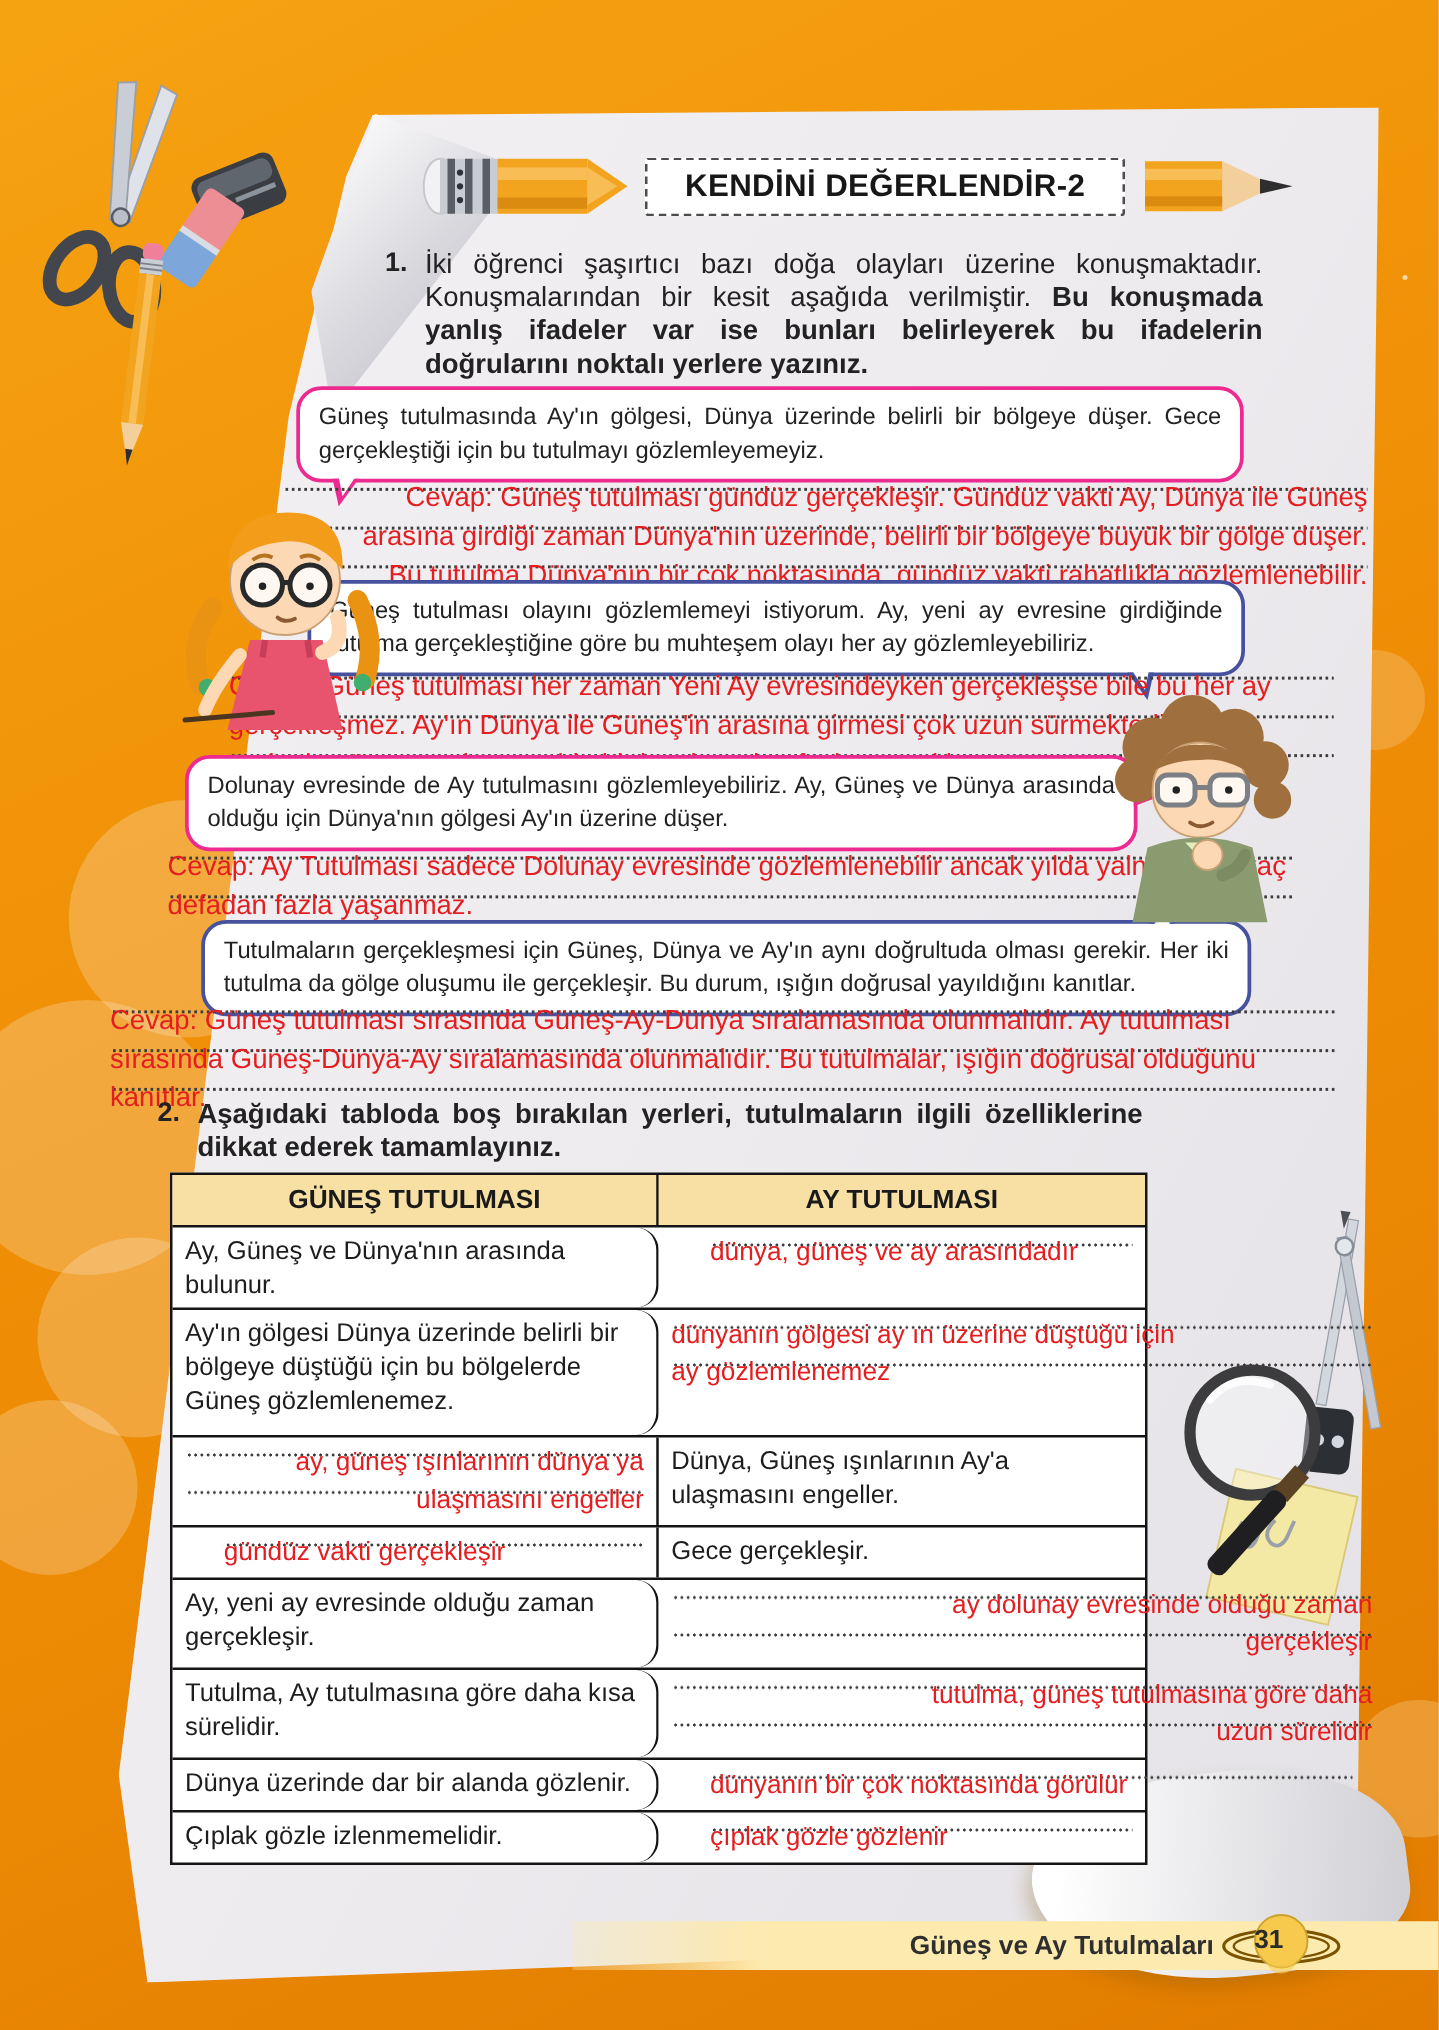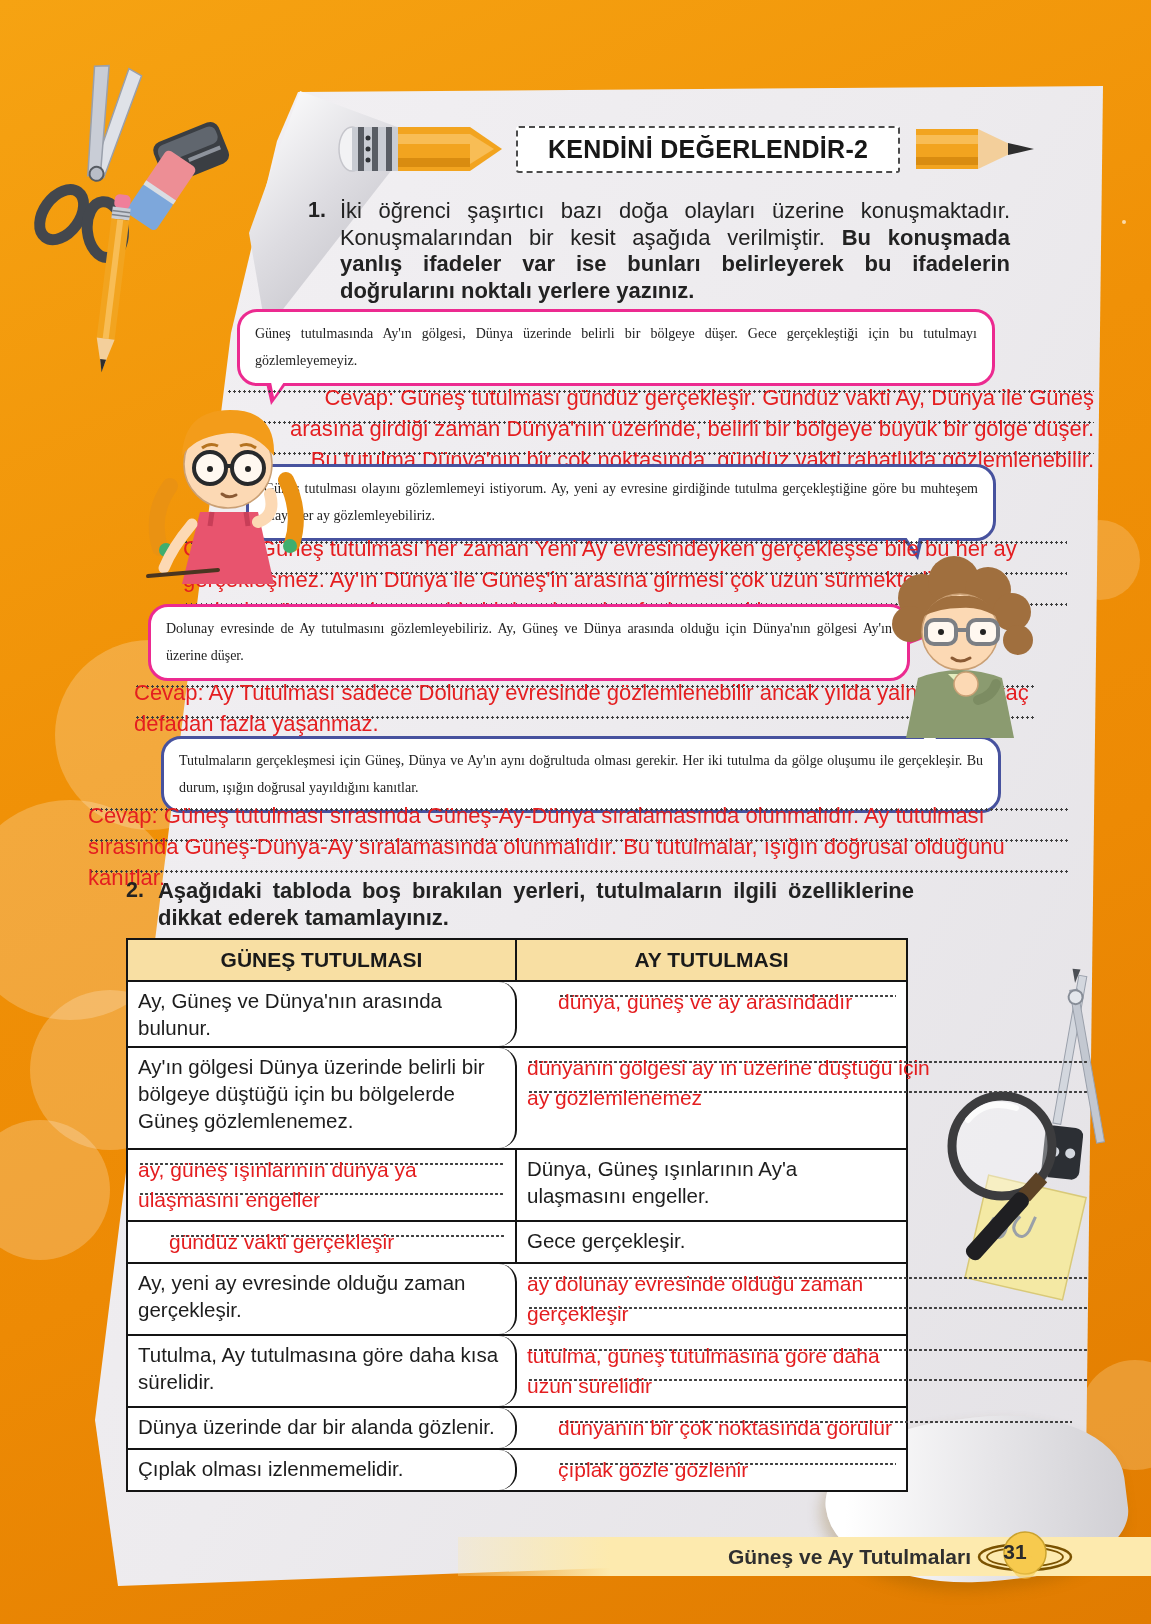"Güneş tutulmasında Ay'ın gölgesi, Dünya" .bubble { font-family: Liberation Serif, serif -> none; font-size: 14px -> 19px }
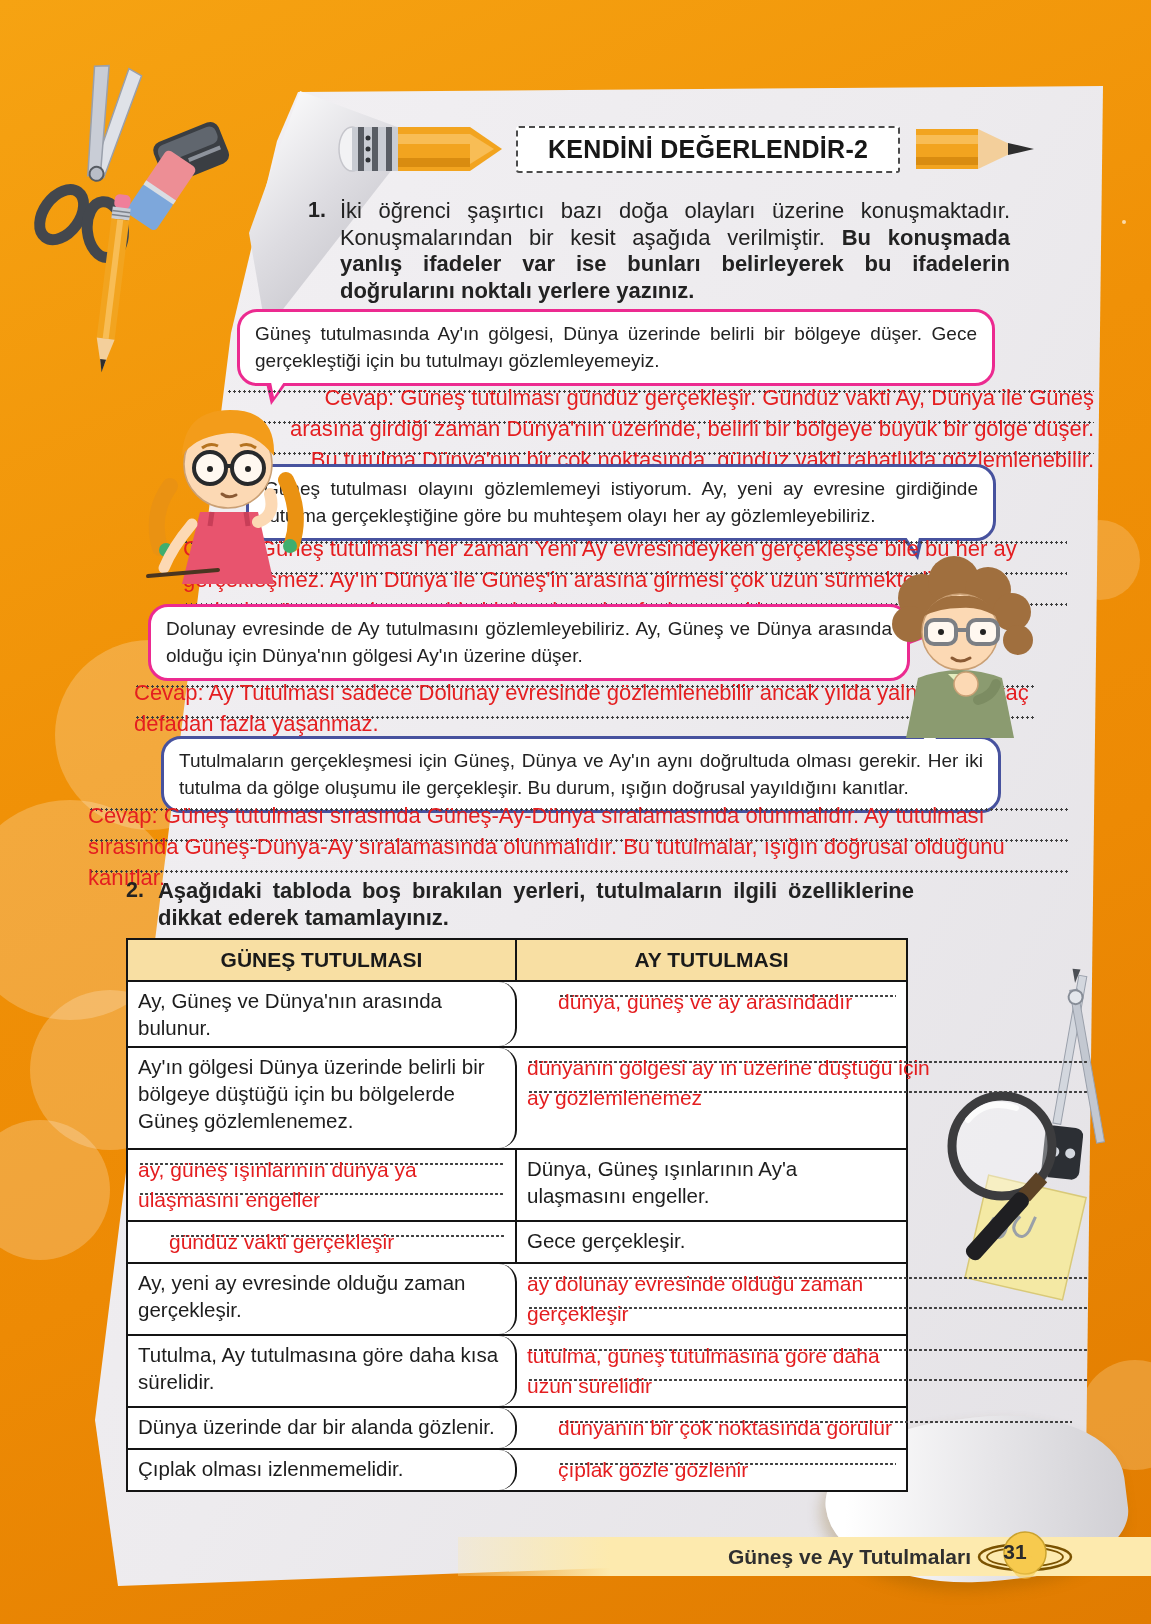"GÜNEŞ TUTULMASI" .tbl { left: 126px -> 136px }
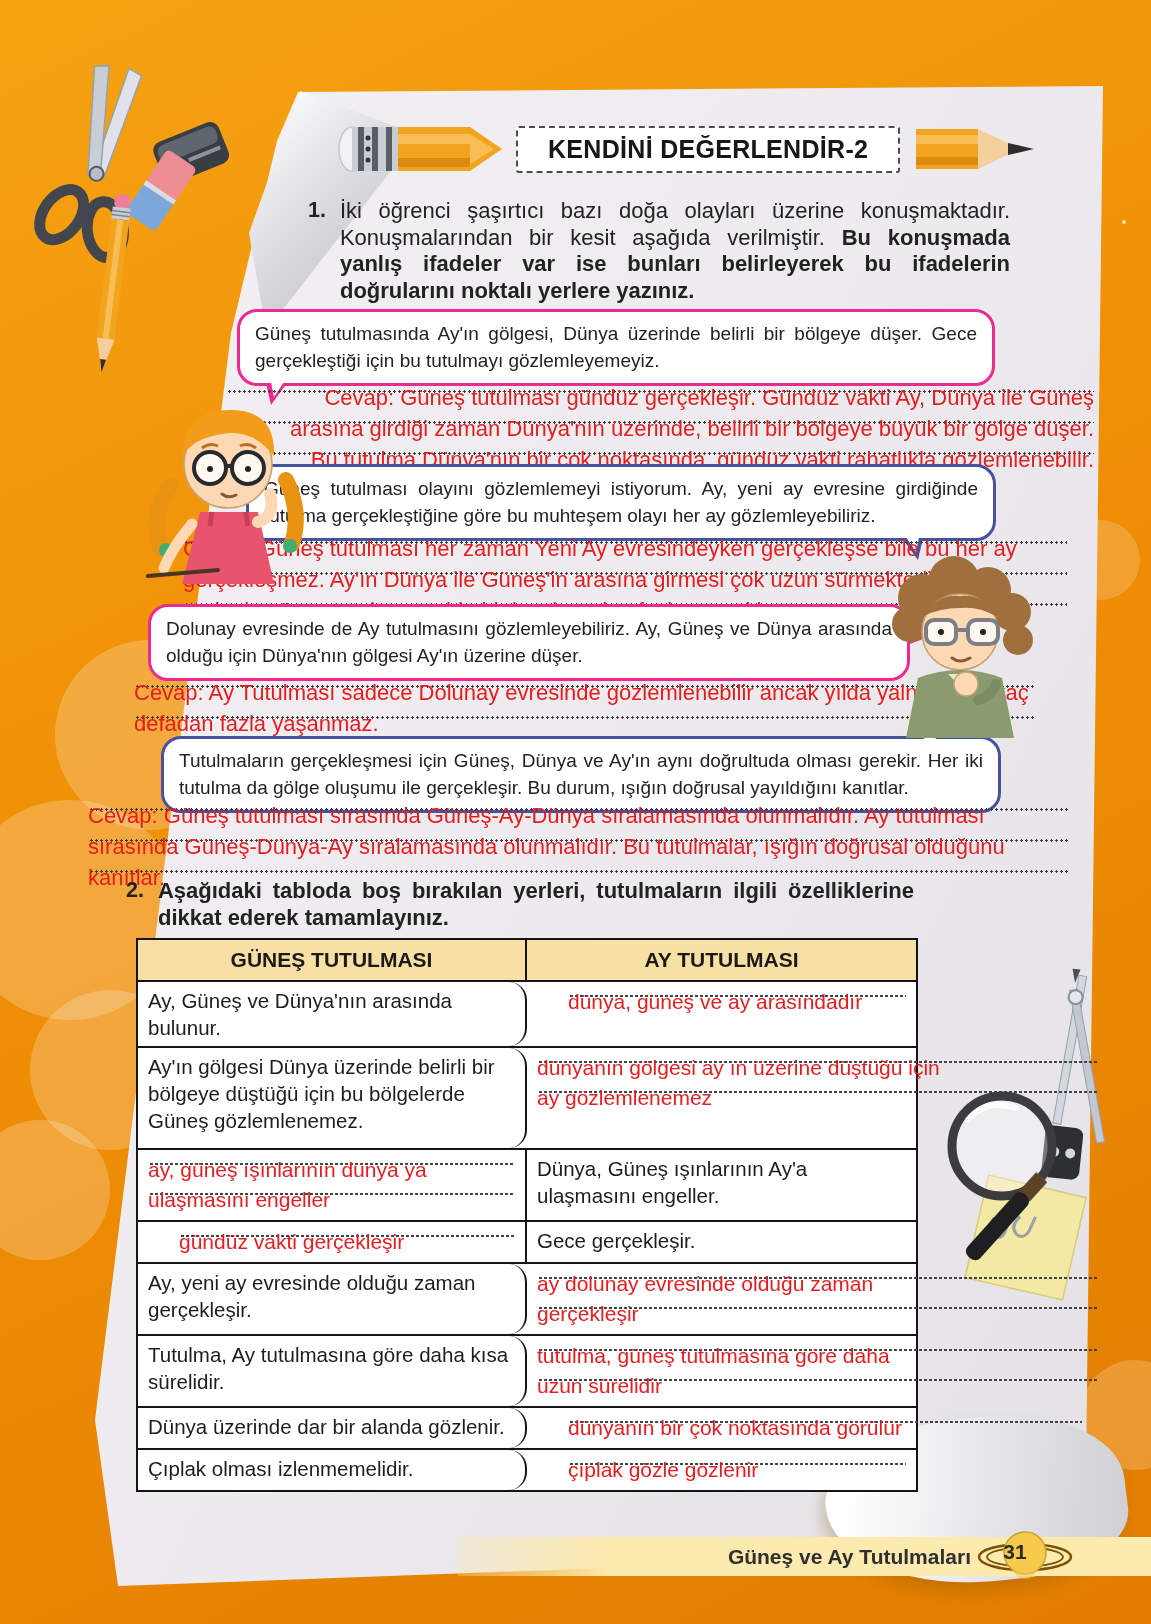"ay, güneş ışınlarının dünya ya" .rh2 { text-align: none -> right }
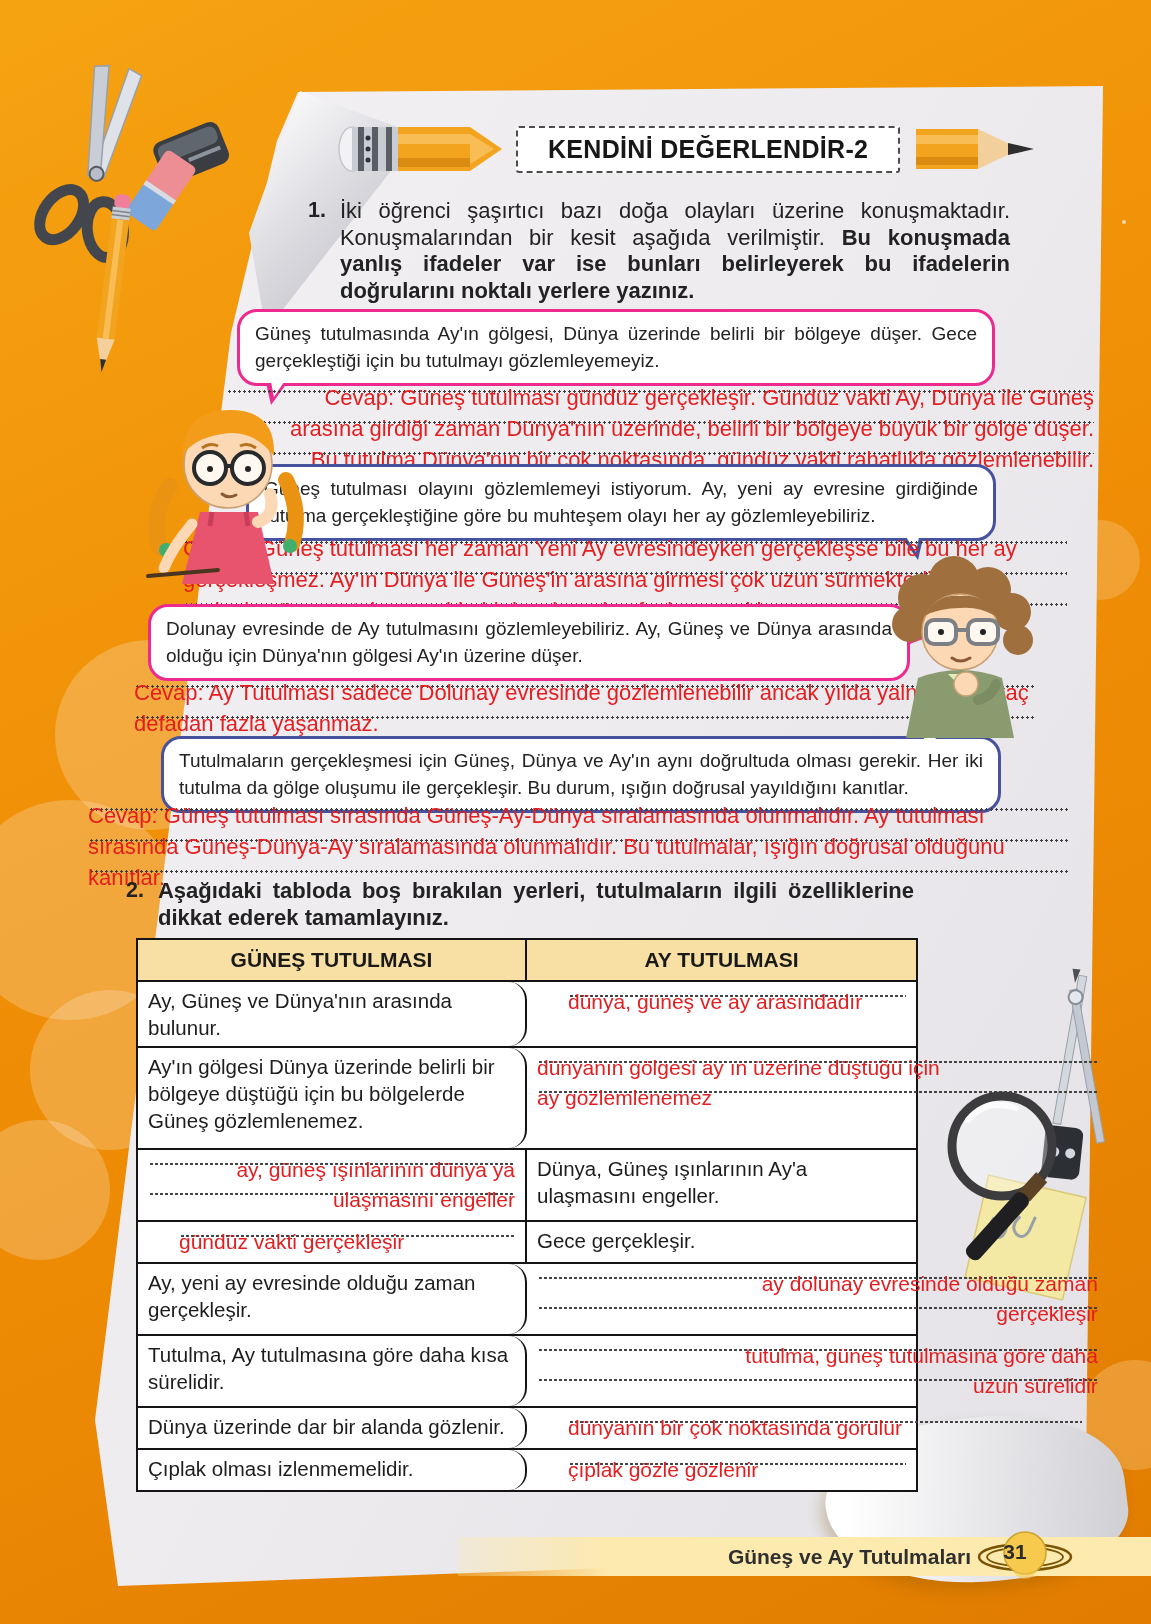"Çıplak olması izlenmemelidir." div.td { text: olması -> gözle }
